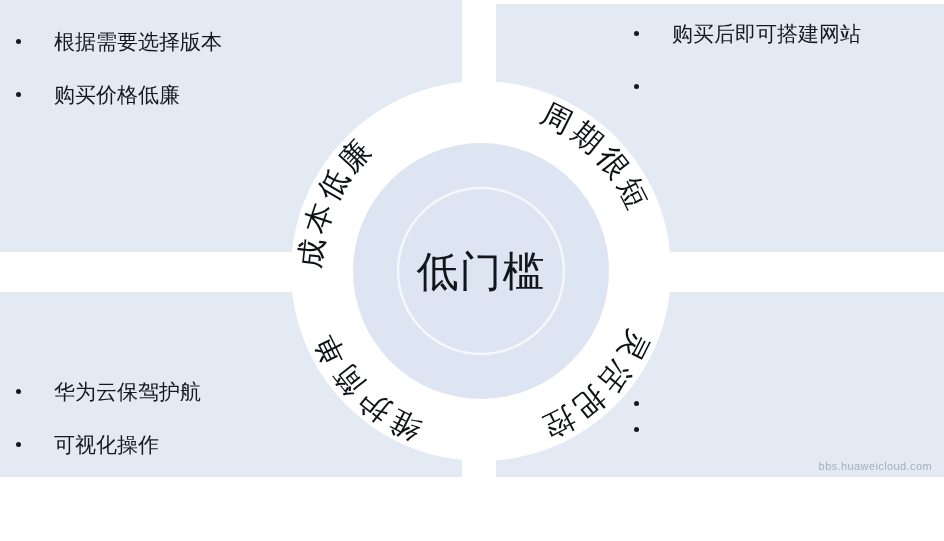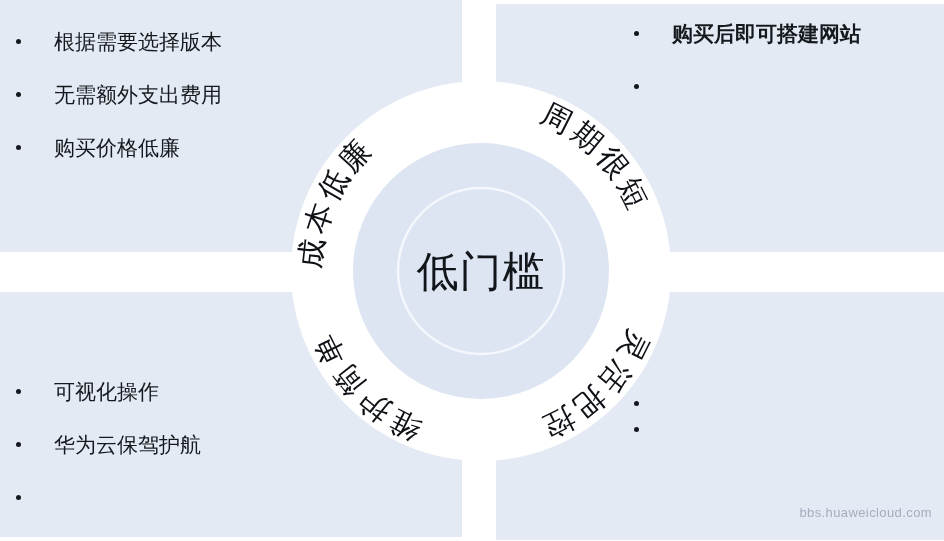"根据需要选择版本" #stage { height: 540px -> 477px }
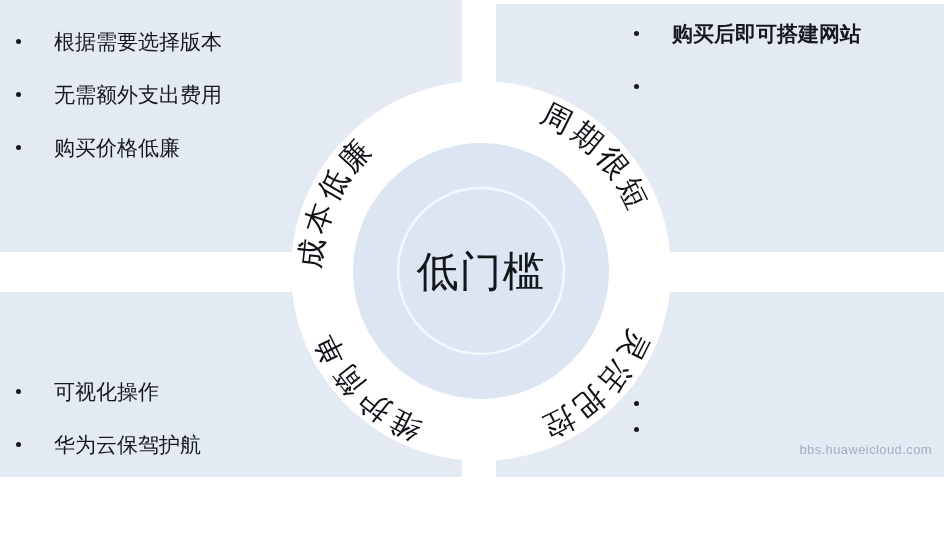"购买后即可搭建网站" .list-tr { font-weight: bold -> none }
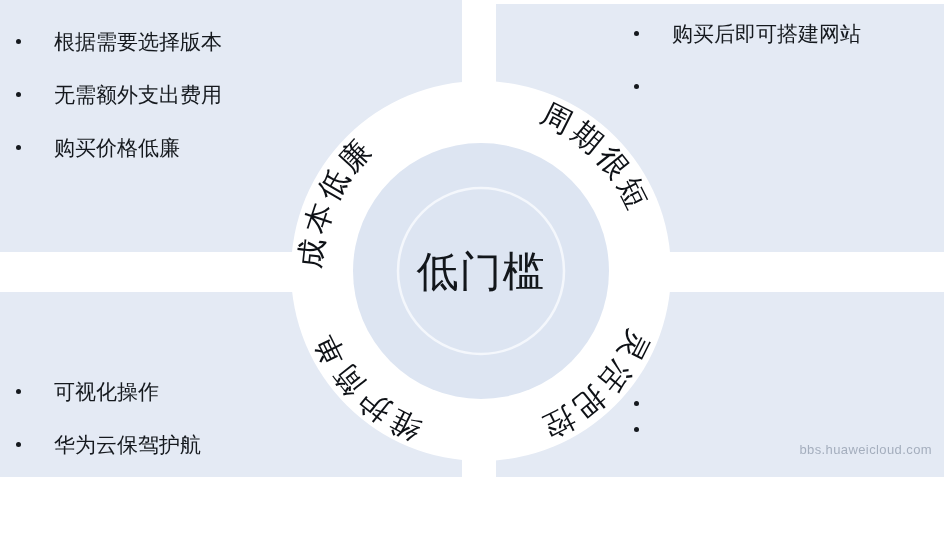"无需额外支出费用" li { html: <li><span></span><span>无需额外支出费用</span></li> -> none }
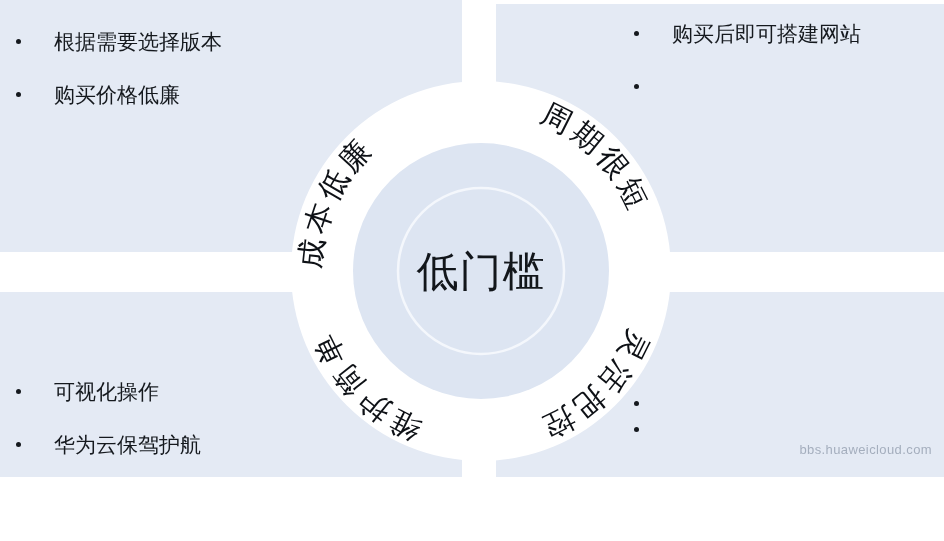"可视化操作" li { order: before "华为云保驾护航" -> after "华为云保驾护航" }
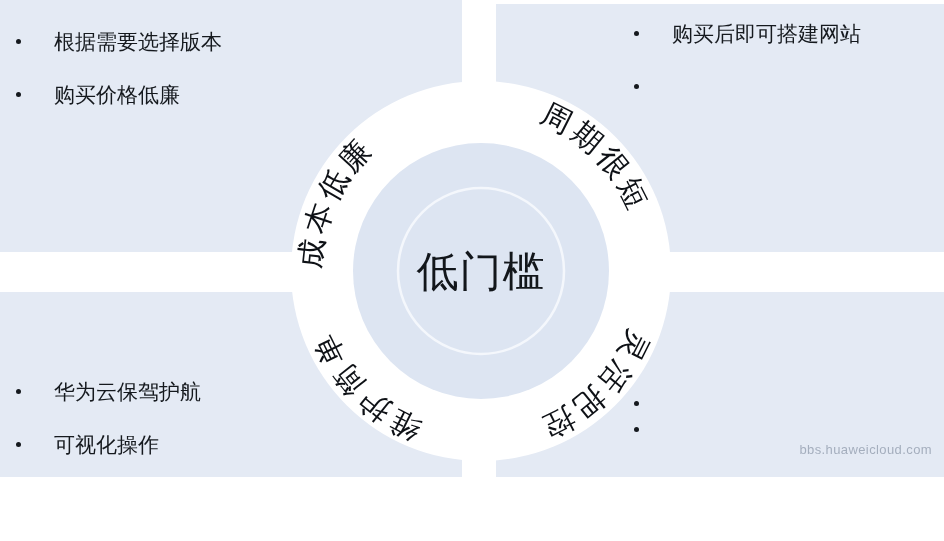"bbs.huaweicloud.com" #watermark { bottom: 20px -> 5px; font-size: 13px -> 11px }
